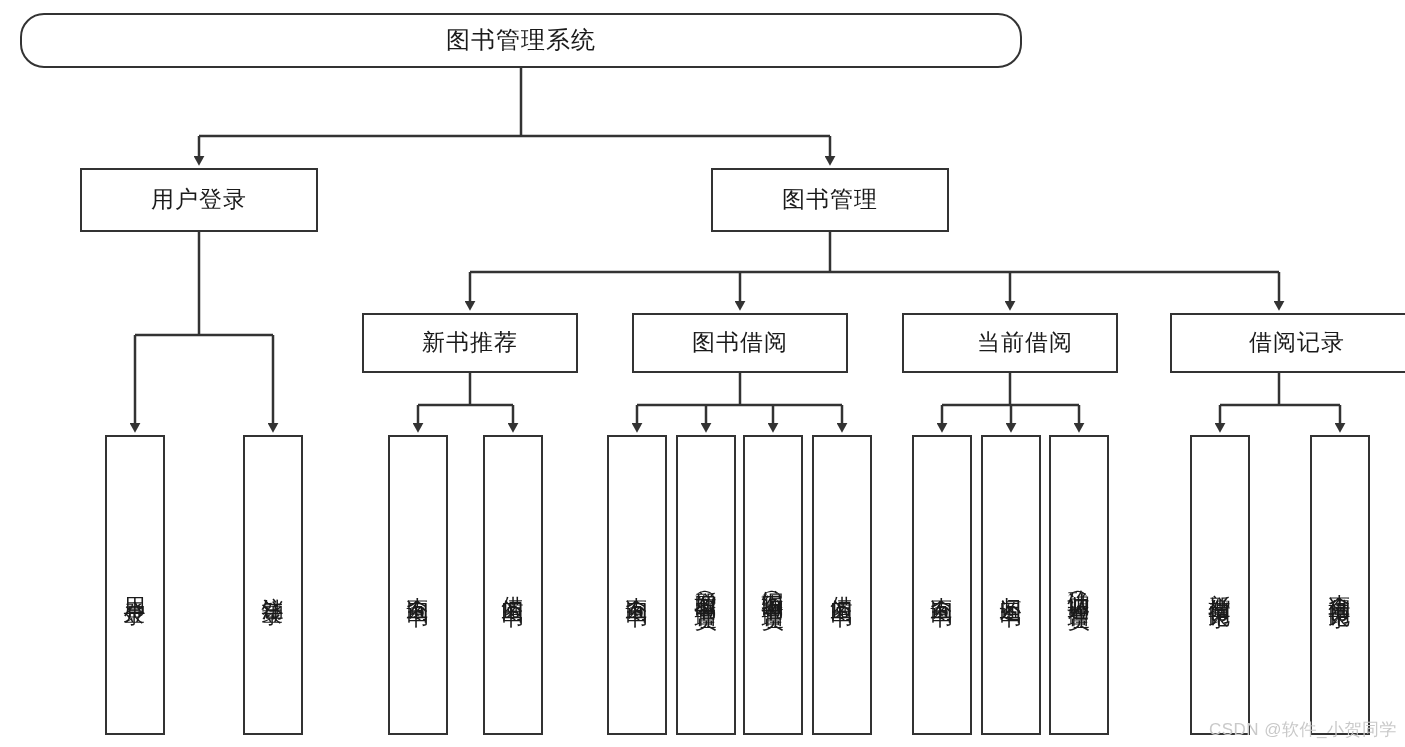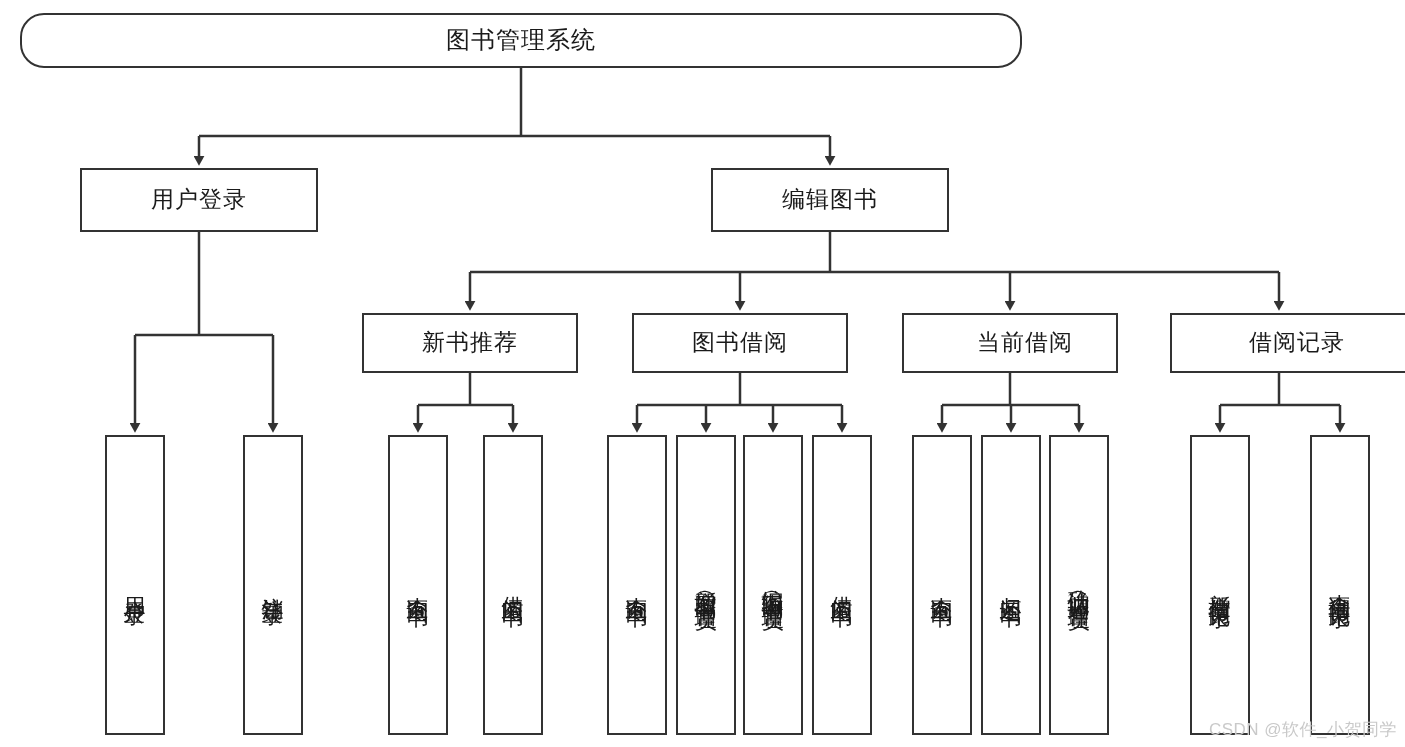"编辑图书" span { text: 编辑图书 -> 图书管理 }
